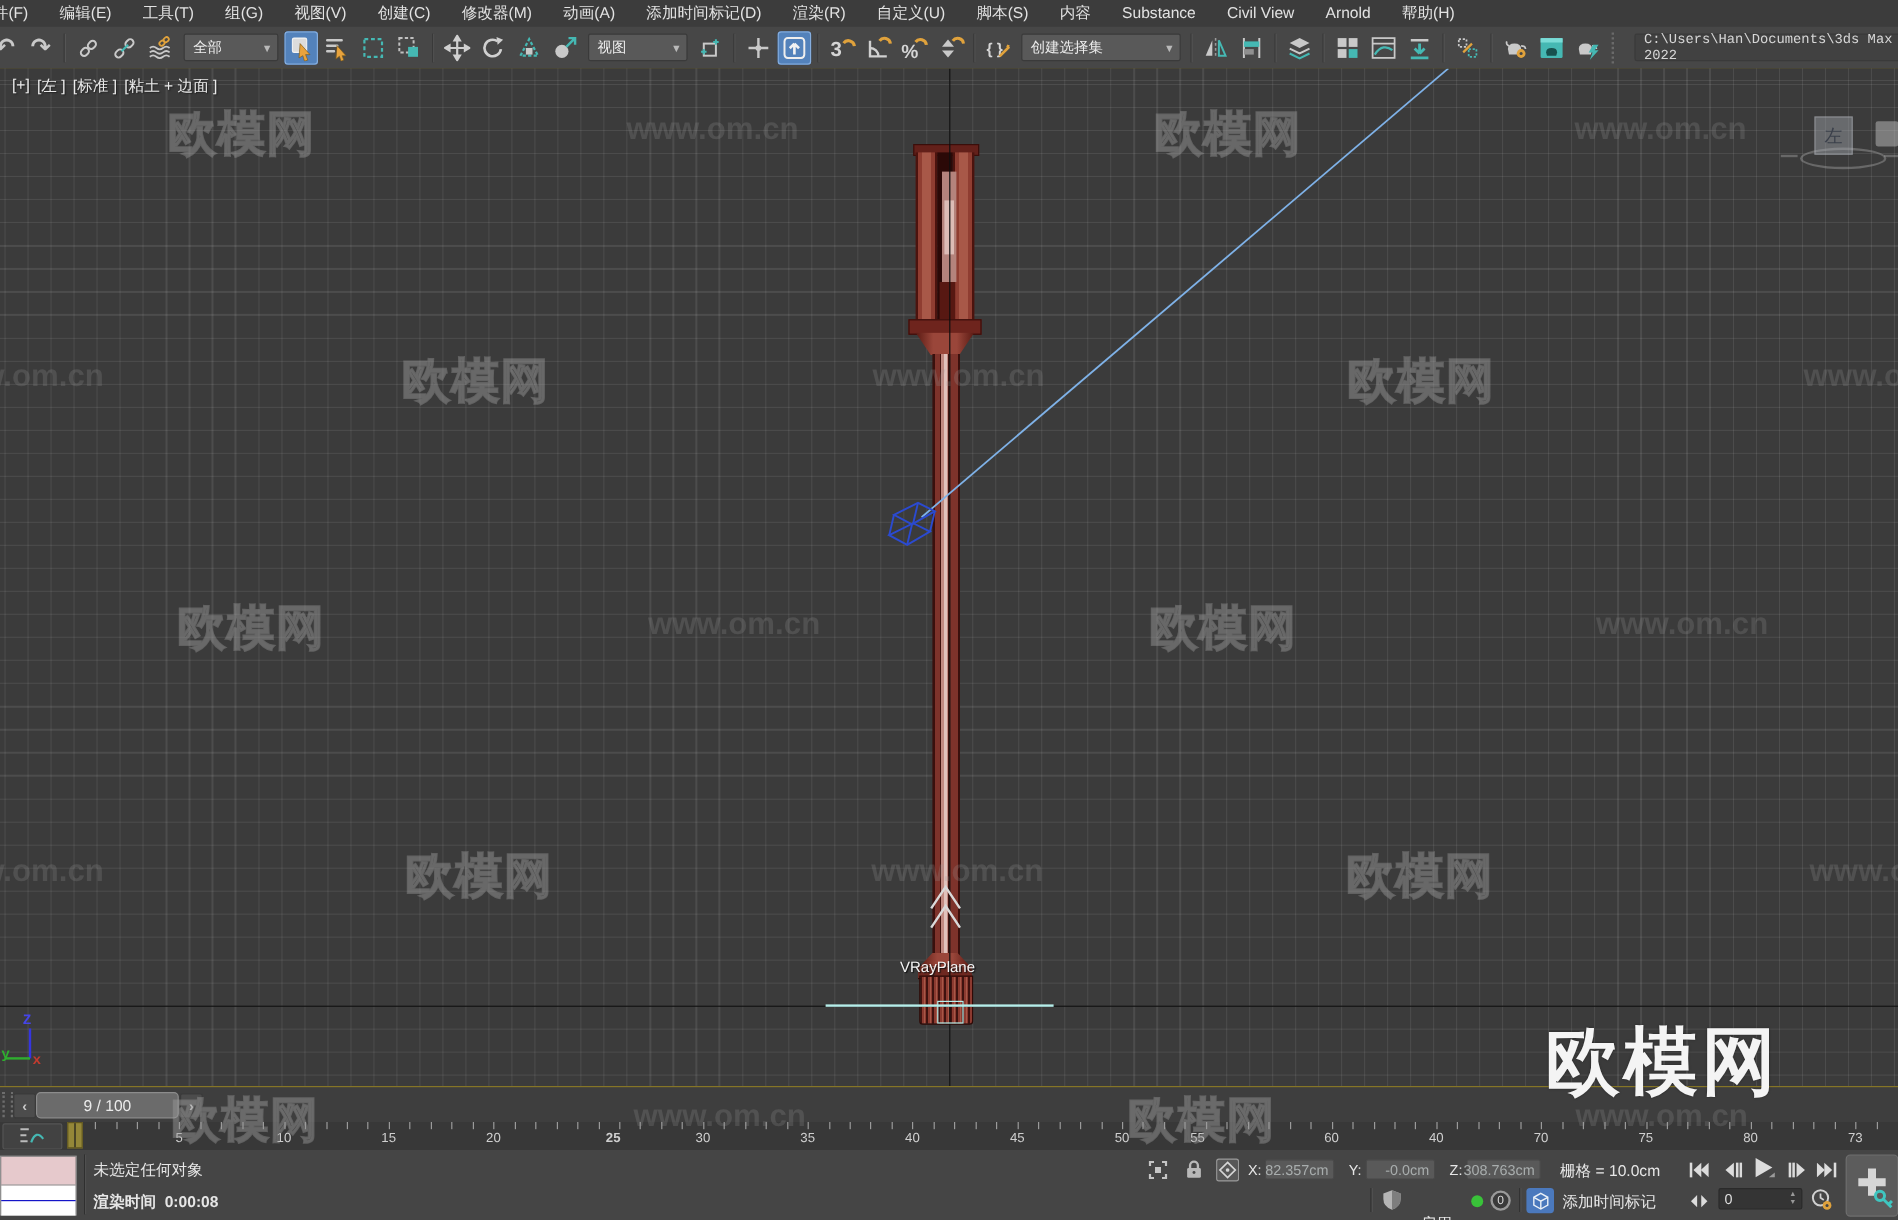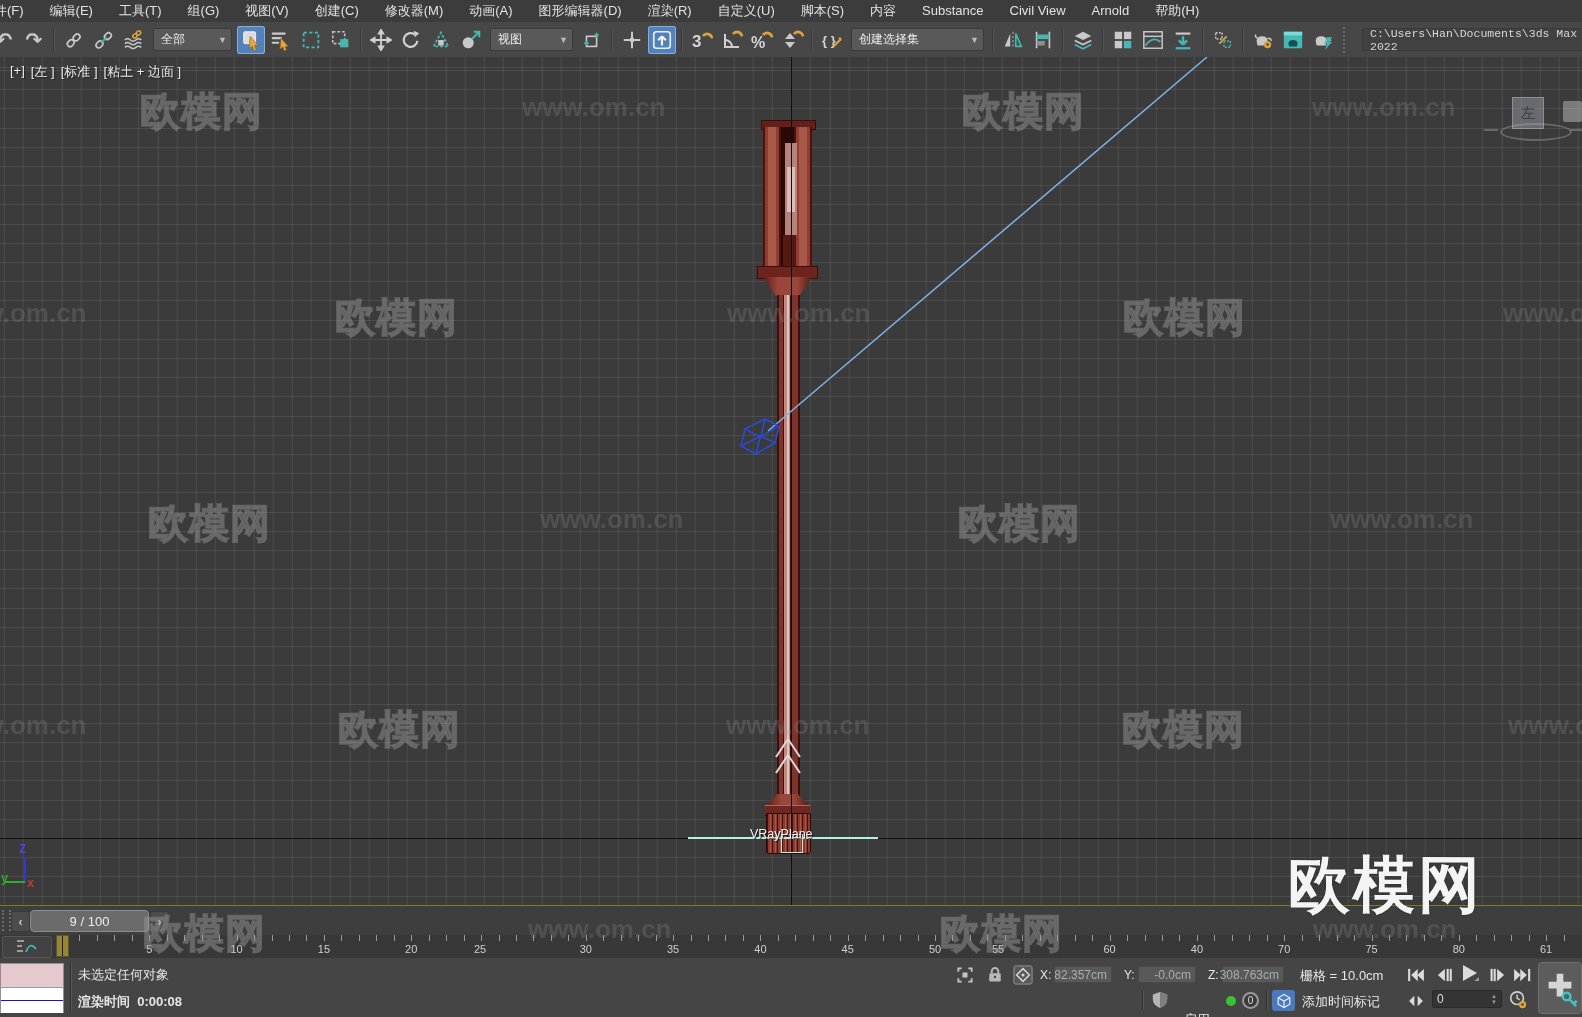"图形编辑器(D)" span.menu-item { text: 图形编辑器 -> 添加时间标记 }
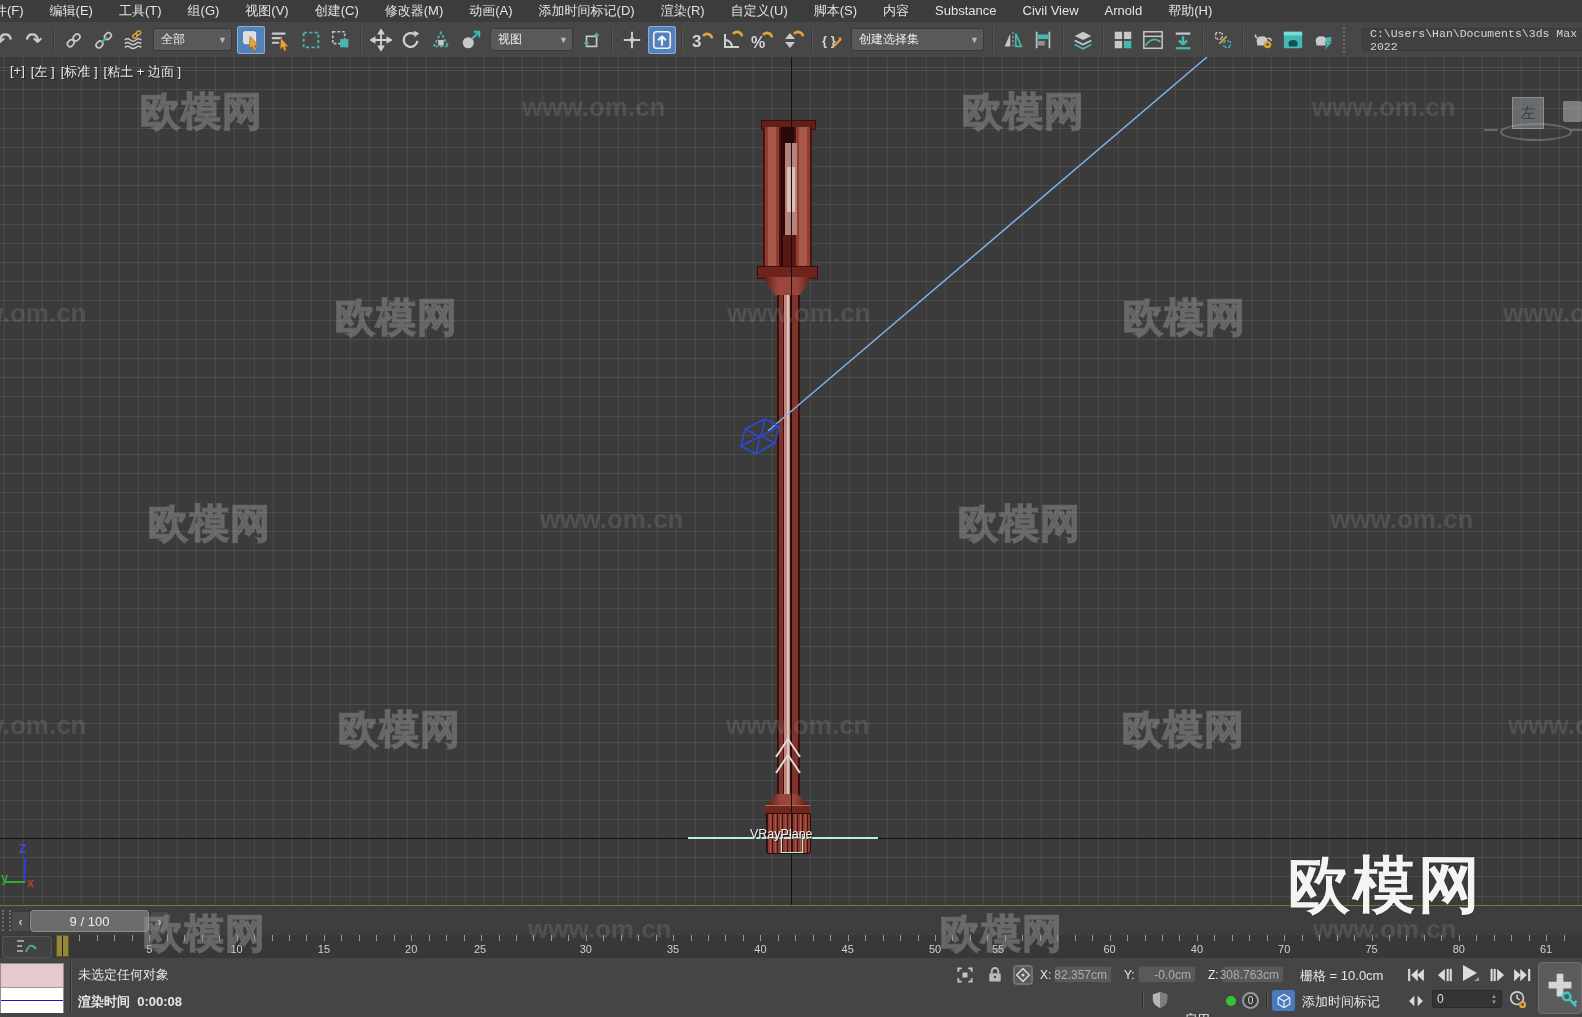"VRayPlane" div.obj-label { top: 770px -> 742px }
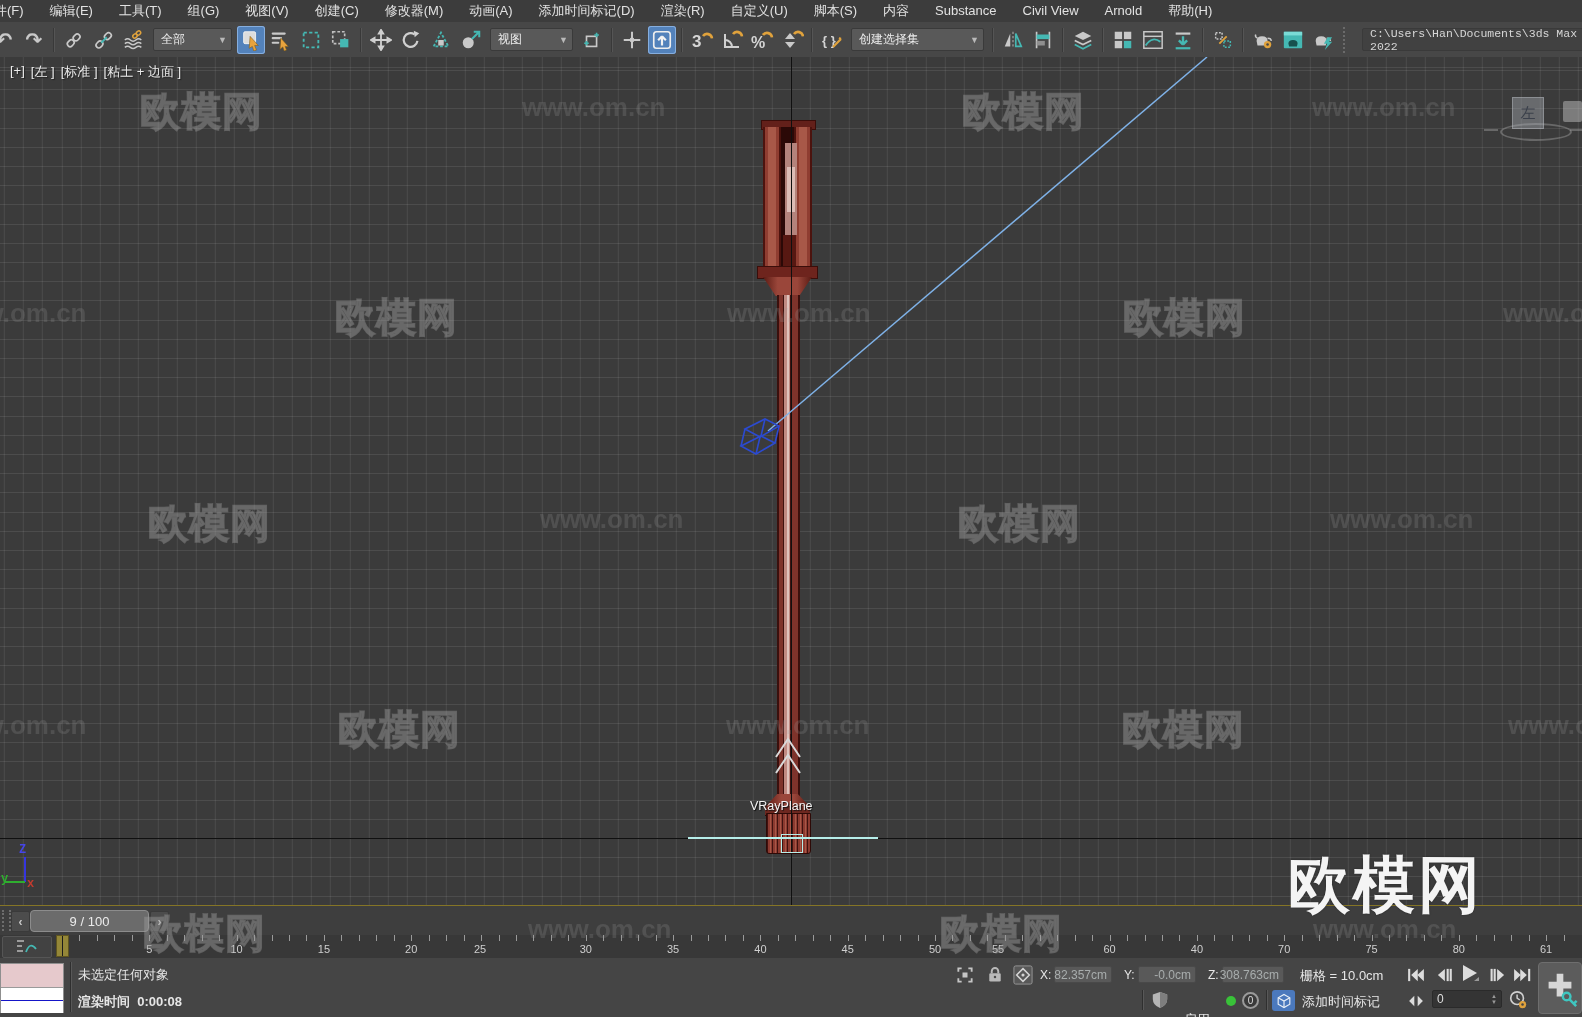"25" div.tlabel { font-weight: none -> bold; left: 480px -> 511px }
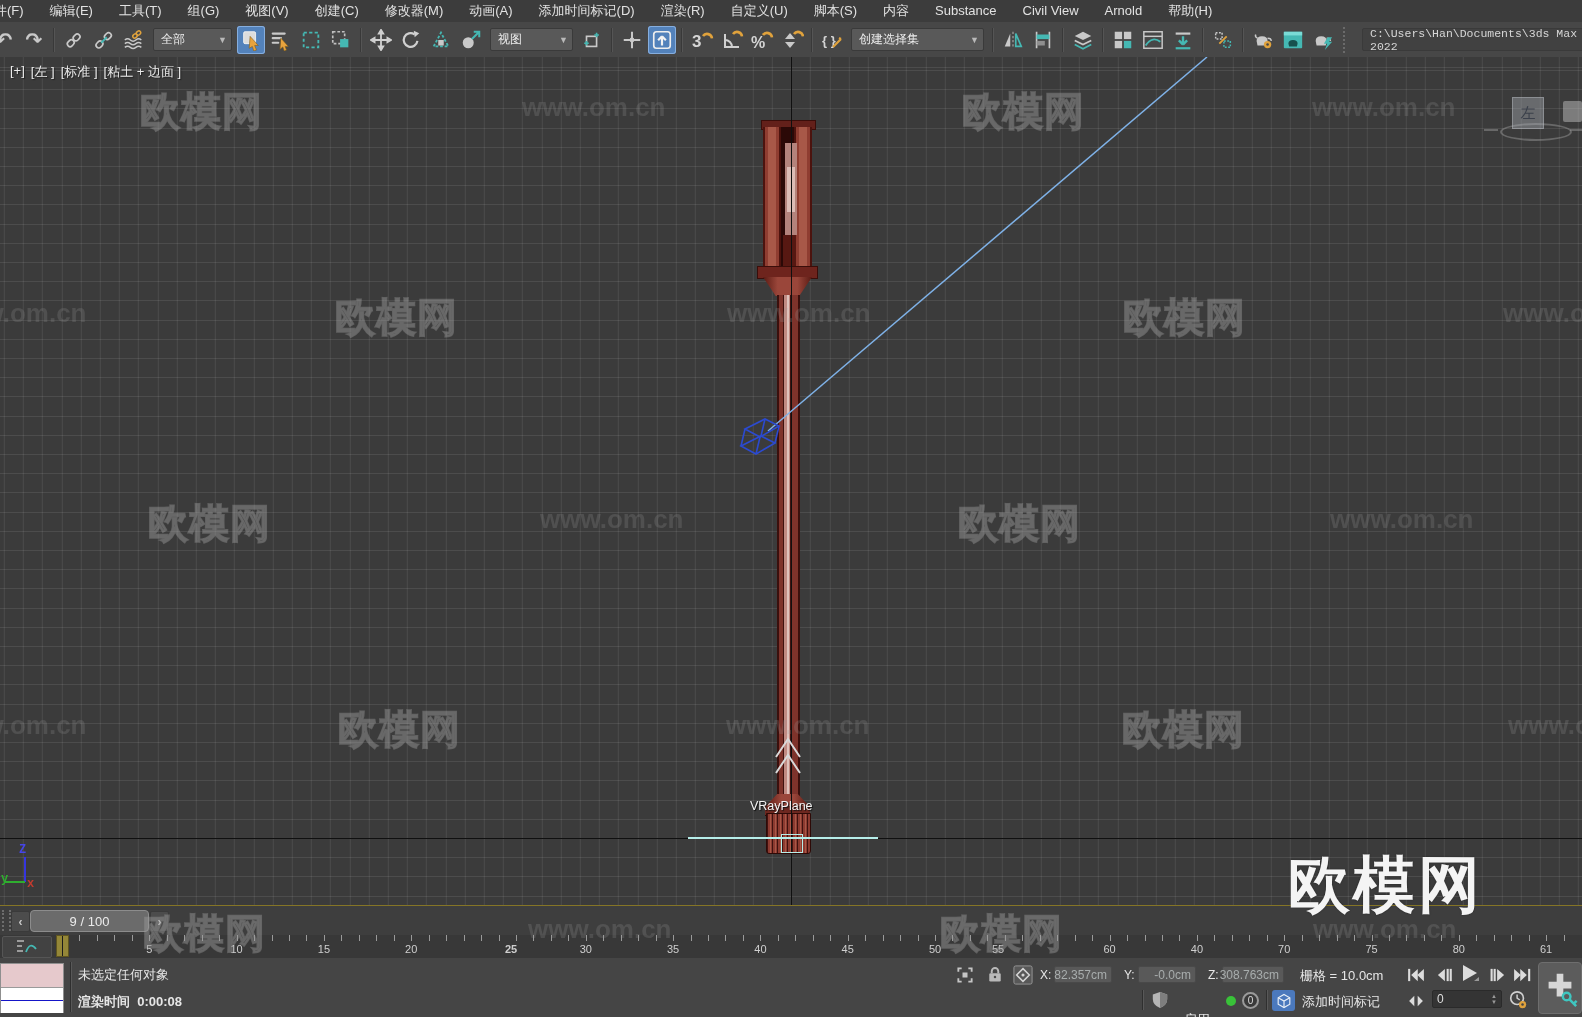"61" div.tlabel { text: 61 -> 73 }
